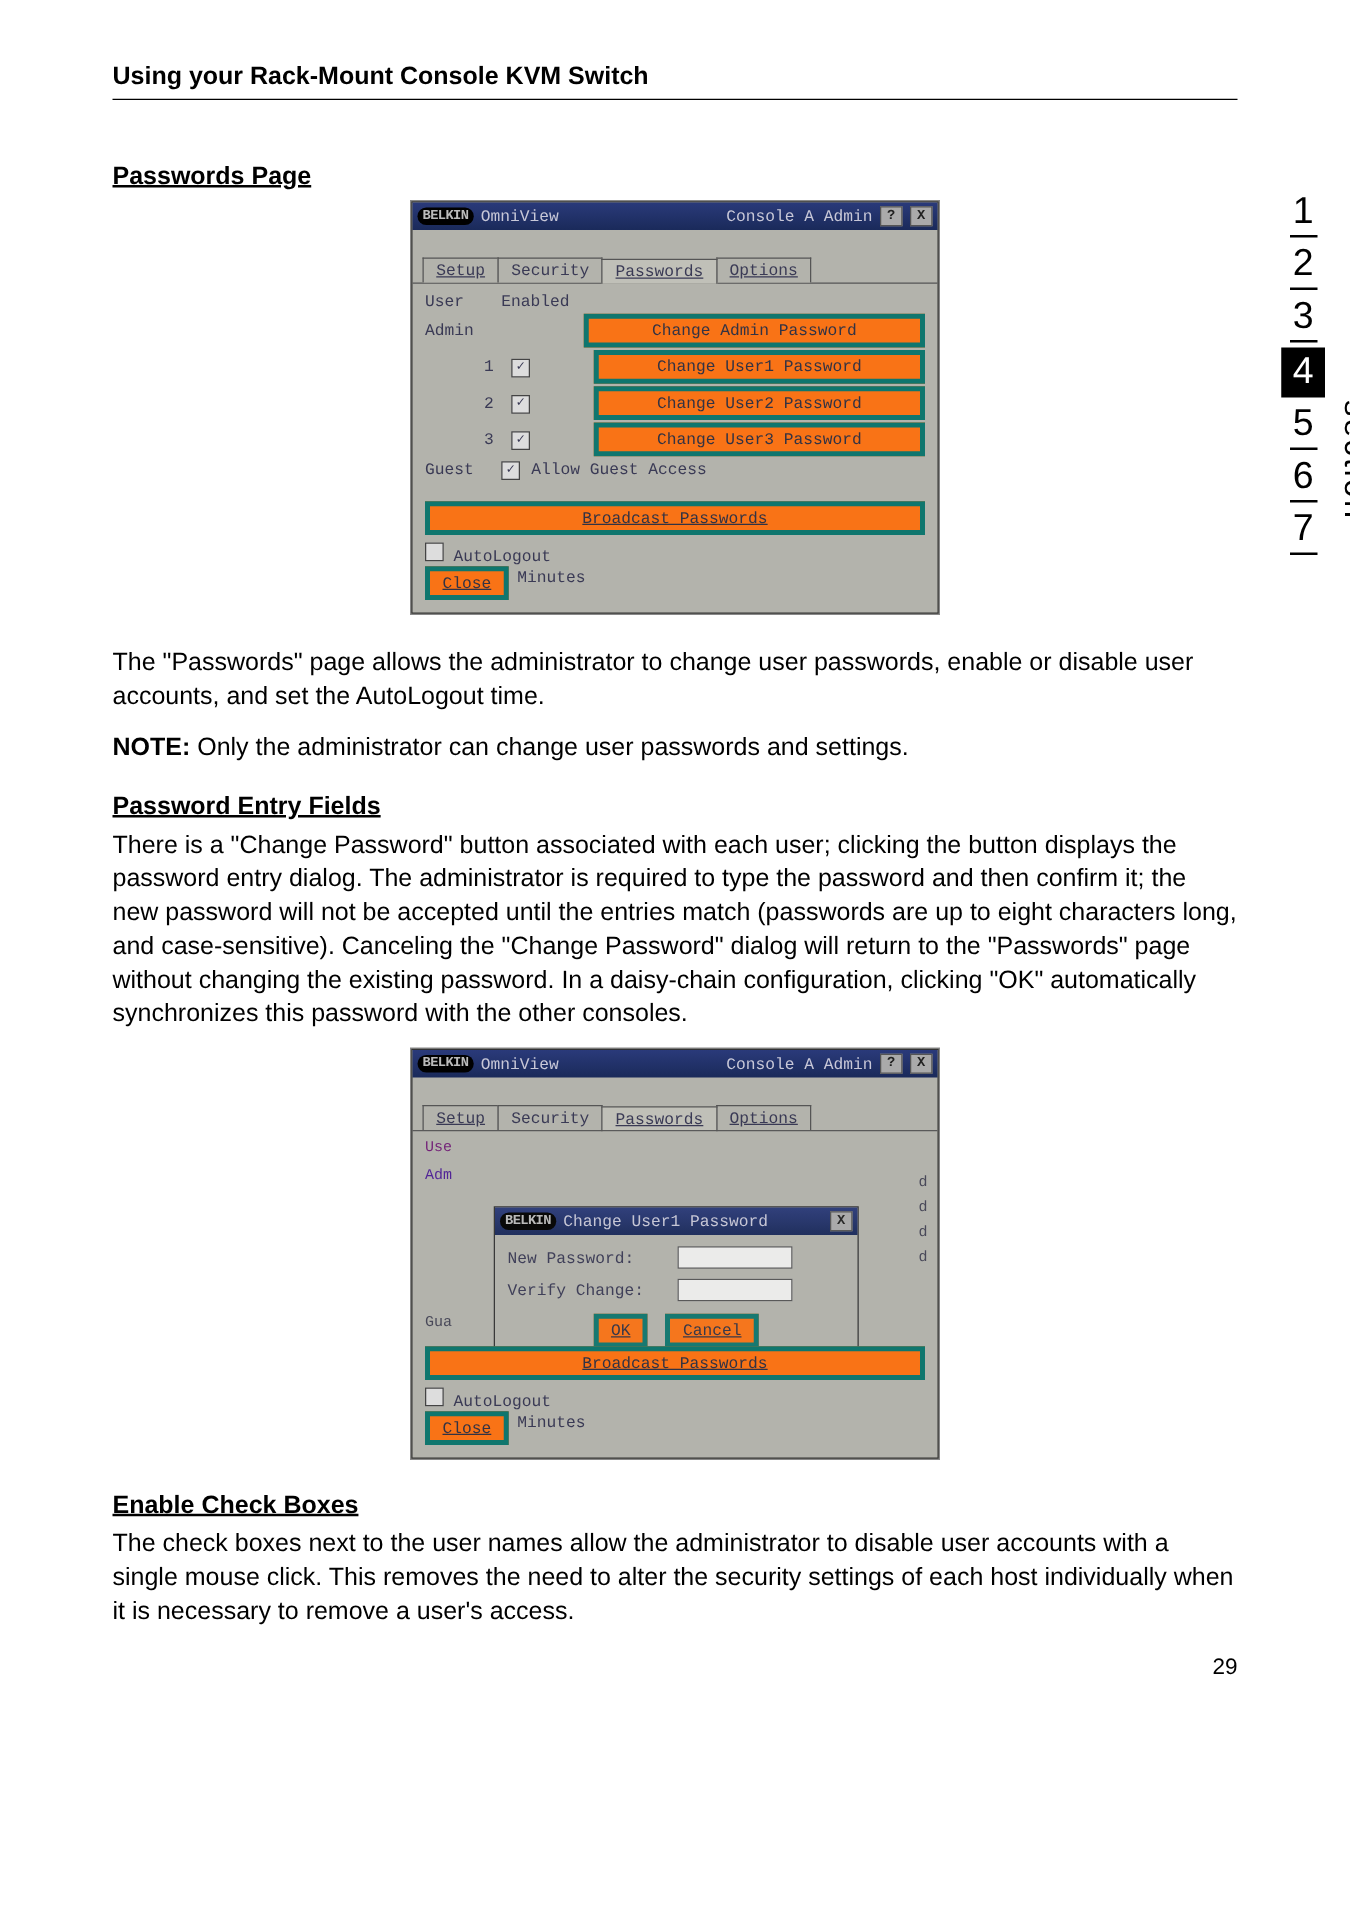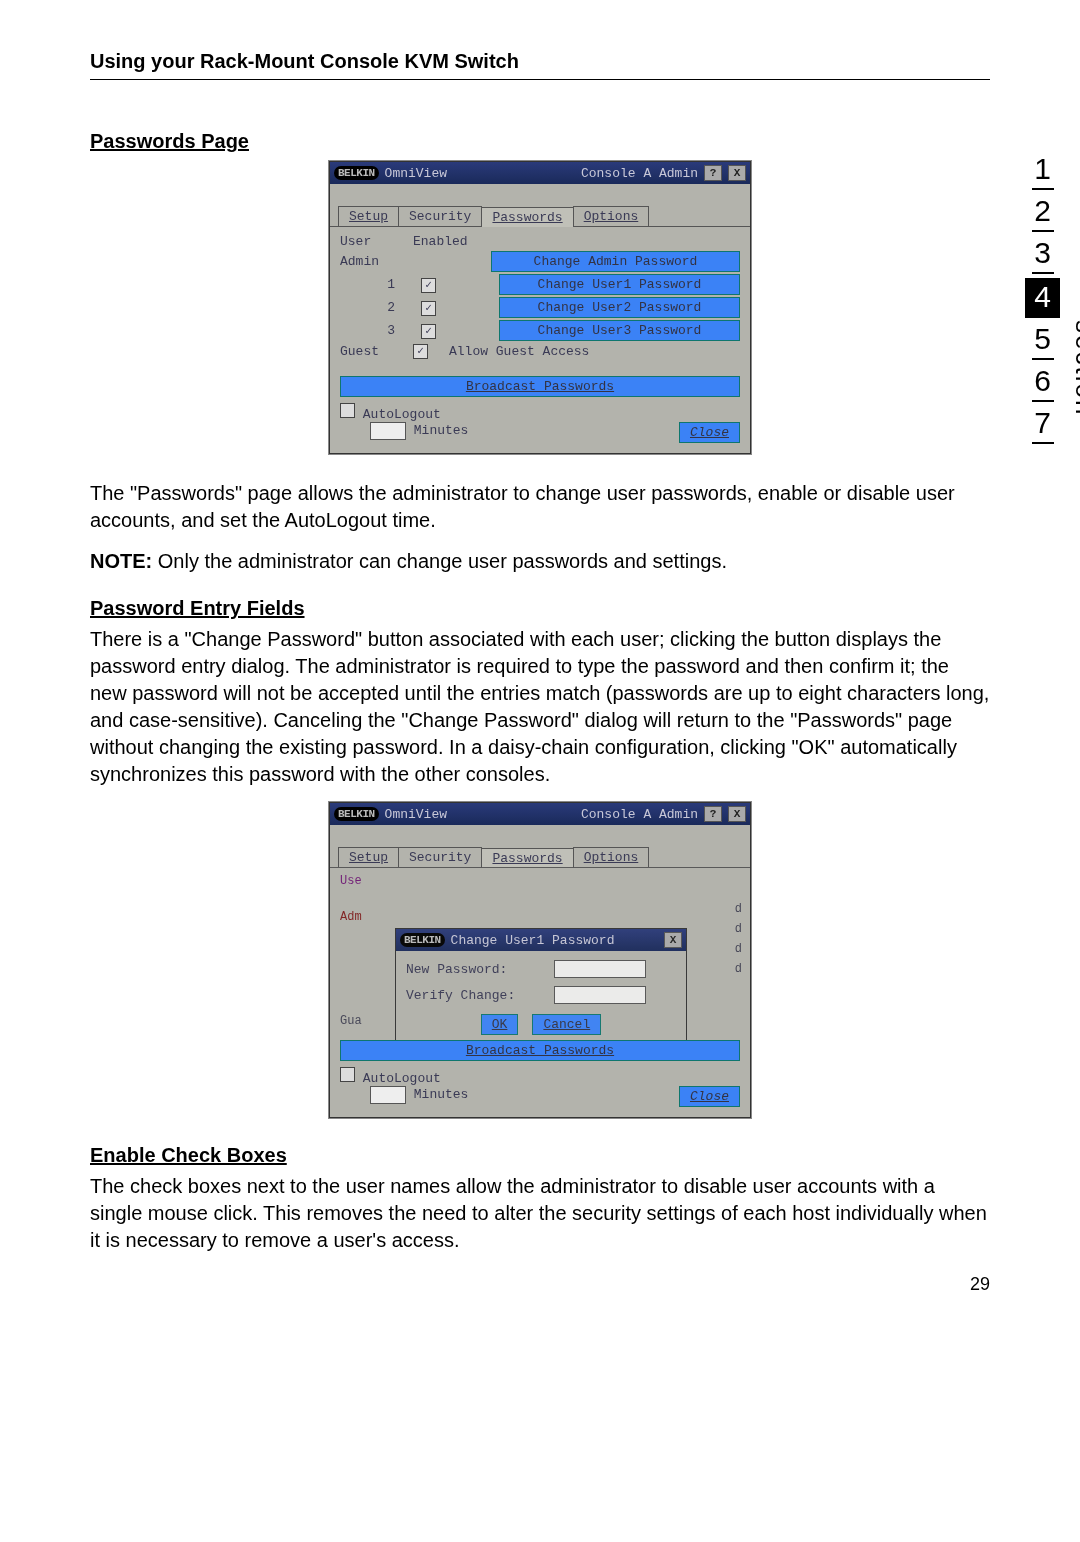"User" .osd-row { gap: 18px -> 6px }
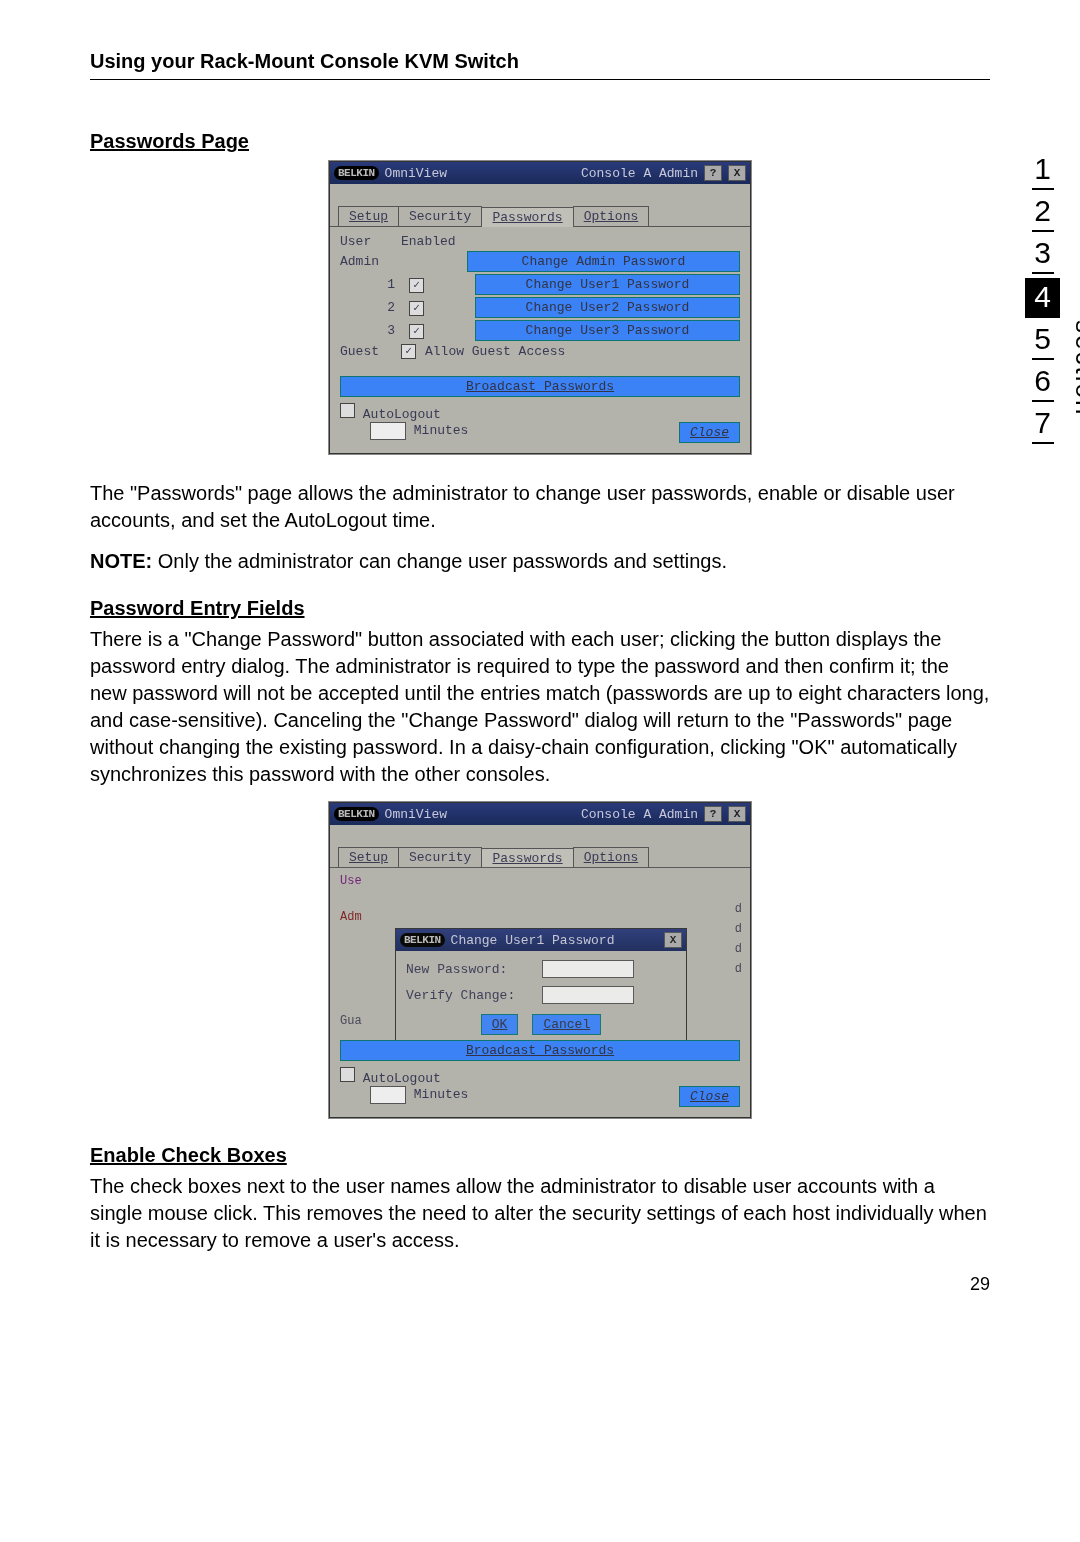"Change Admin Password" .osd-btn { background: #3b82f6 -> #f97316; border: 1px solid #0f766e -> 4px solid #0f766e }
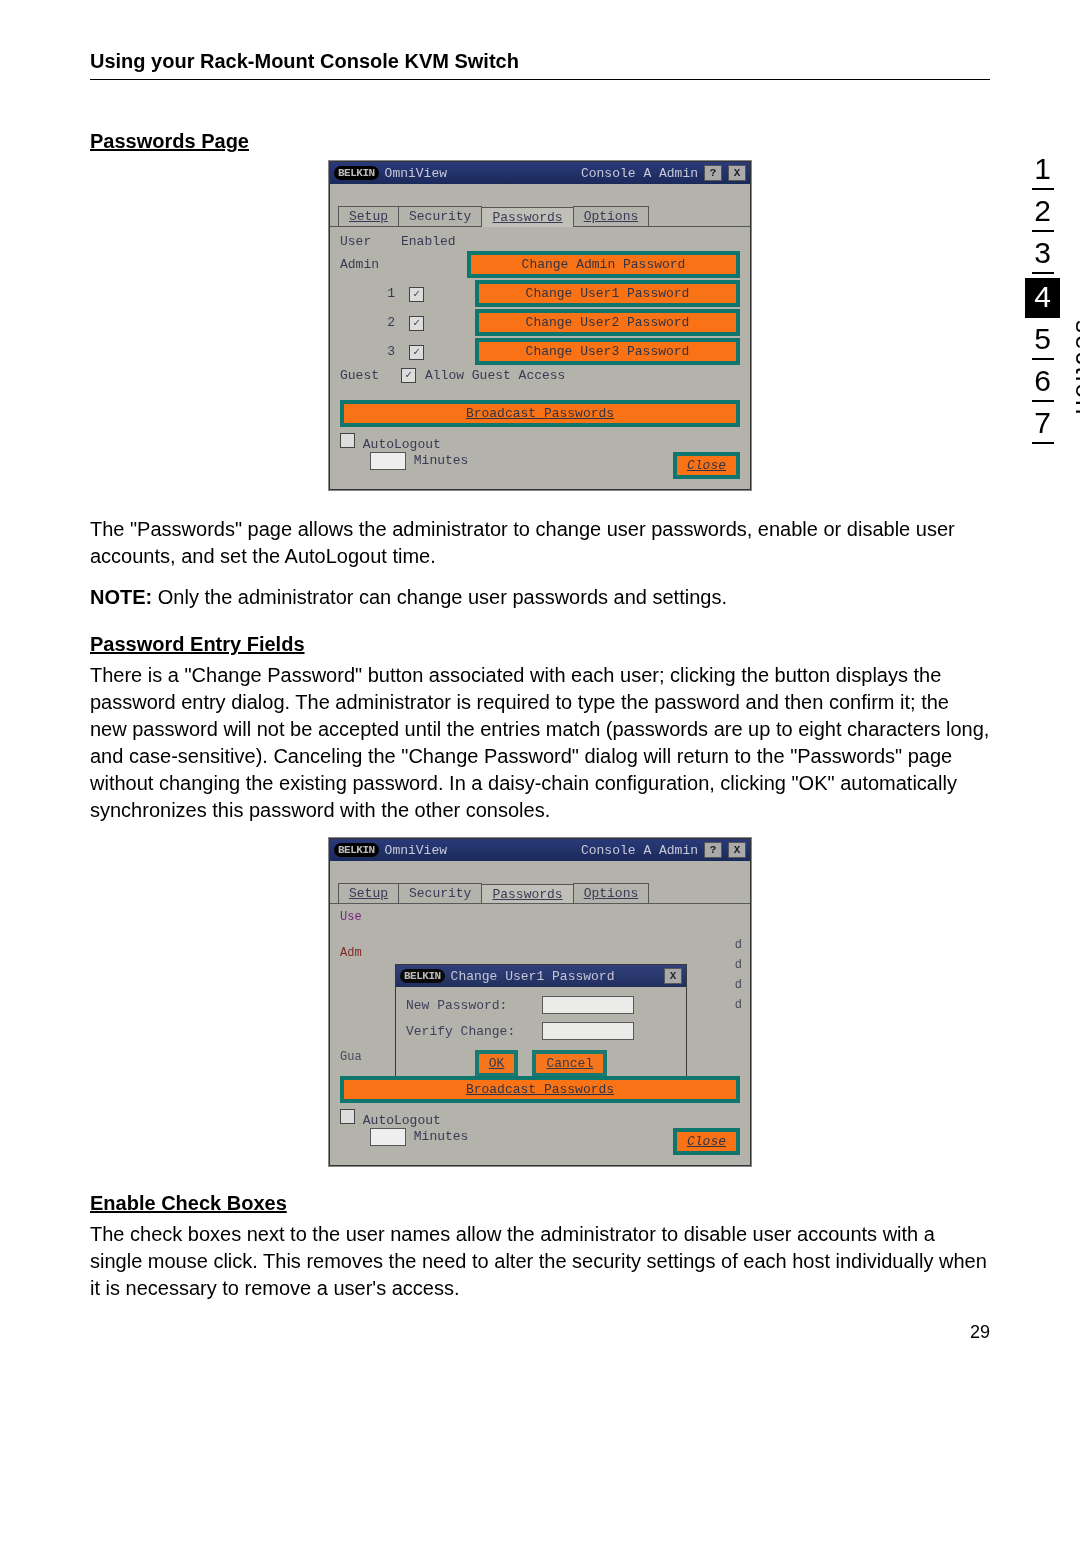"Close" .osd-close-row { font-style: italic -> none; justify-content: flex-end -> none }
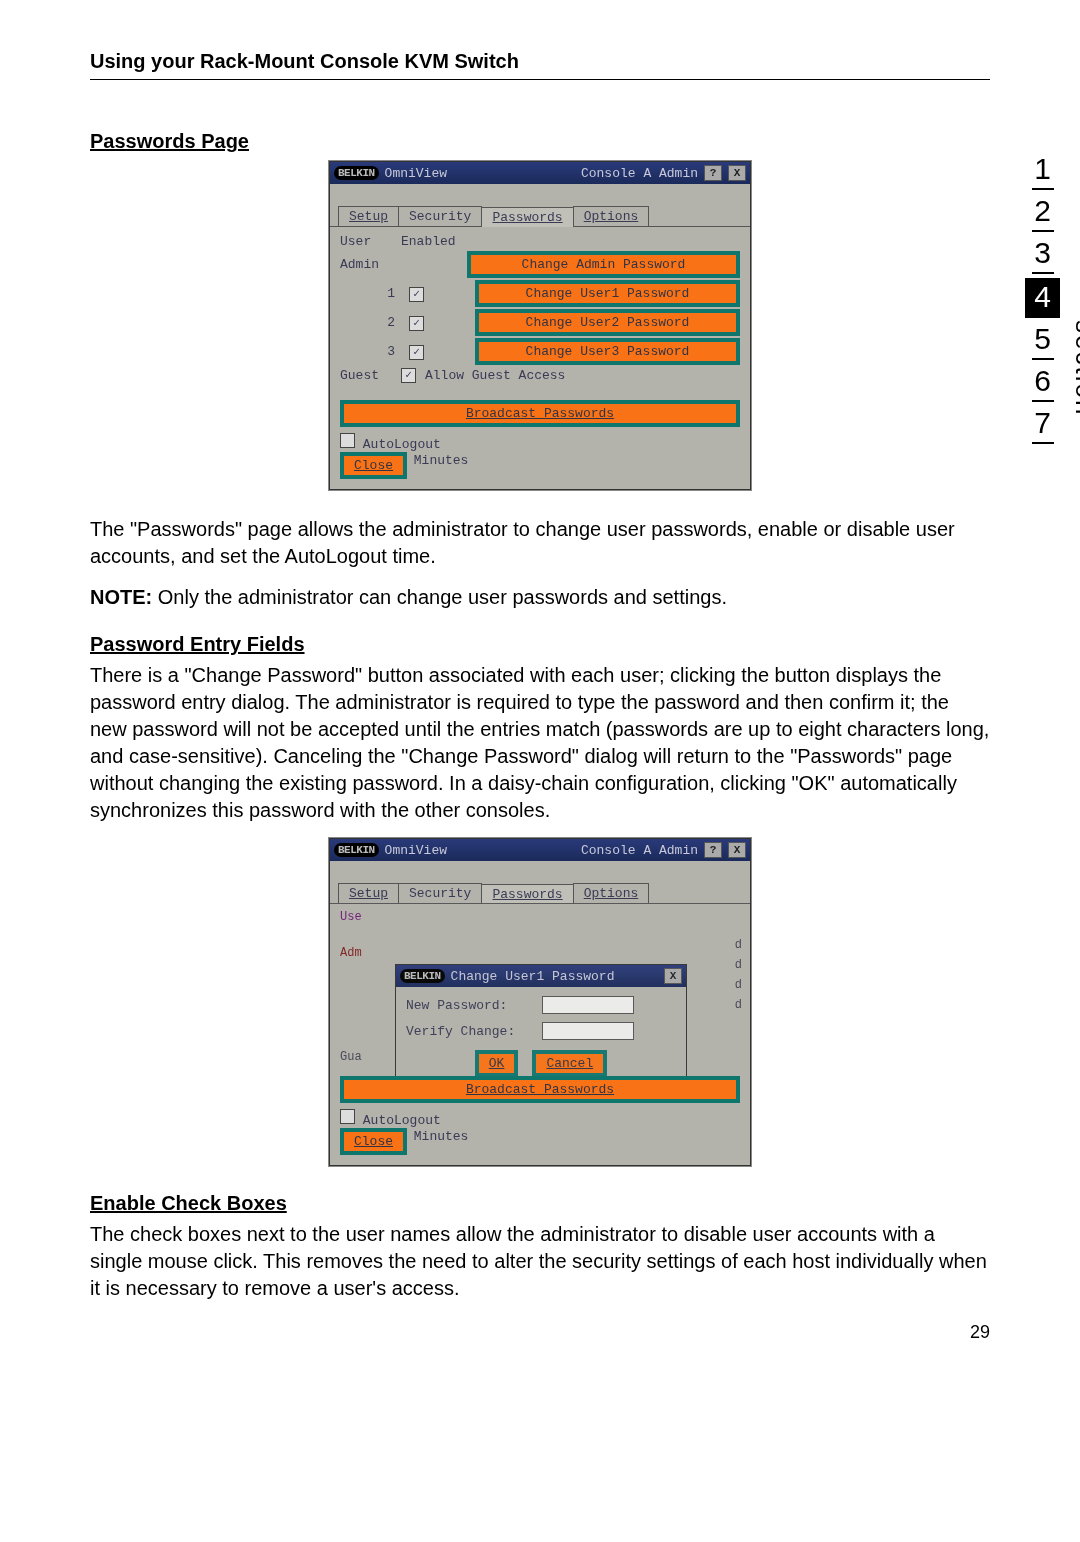"Adm" div { color: #7f1d1d -> #4c1d95; margin-top: 22px -> 8px }
